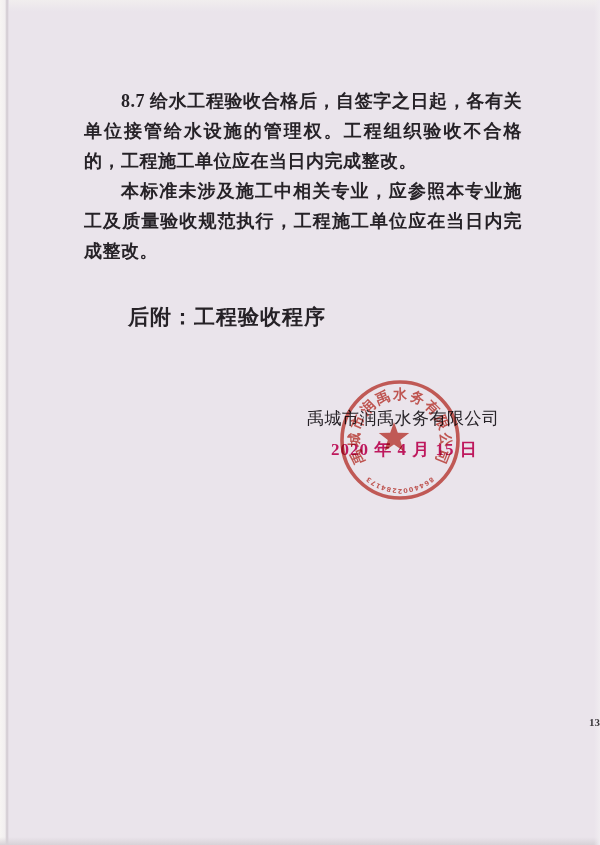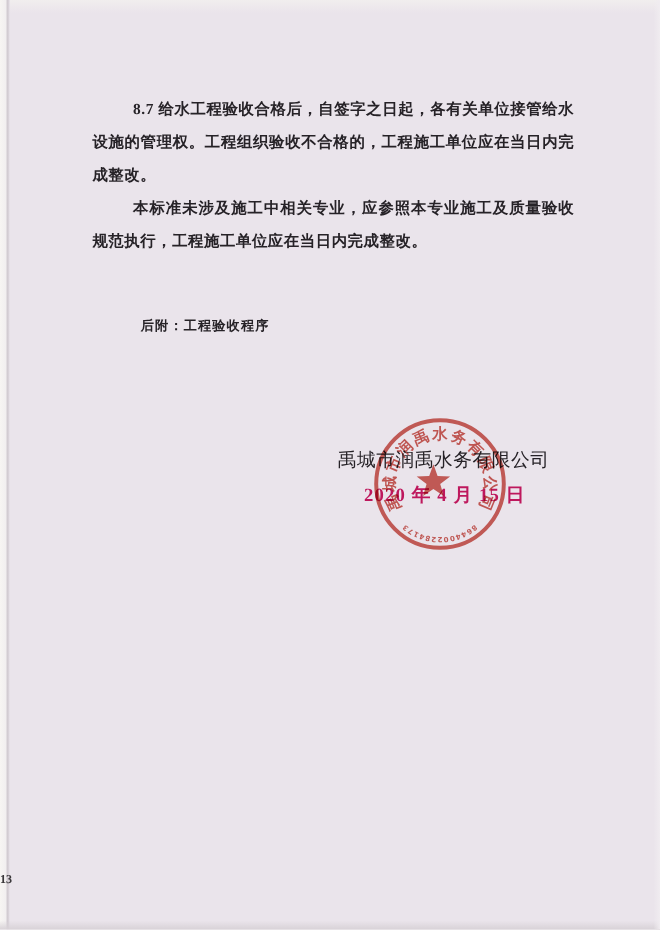"8.7" .text-block { font-size: 14px -> 18px }
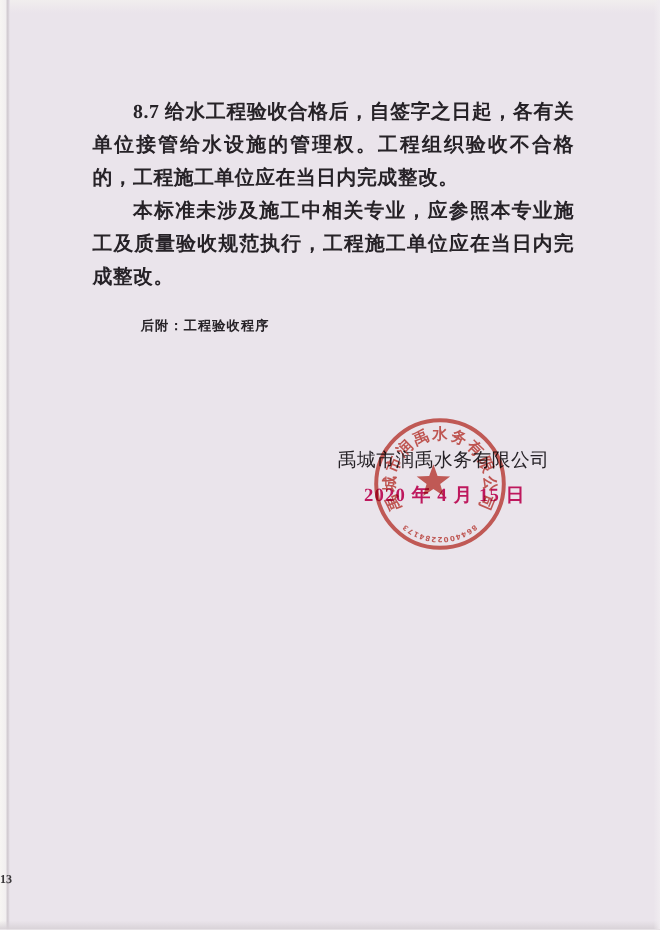"后附：工程验收程序" .attachment { font-size: 12px -> 21px; top: 281px -> 302px }
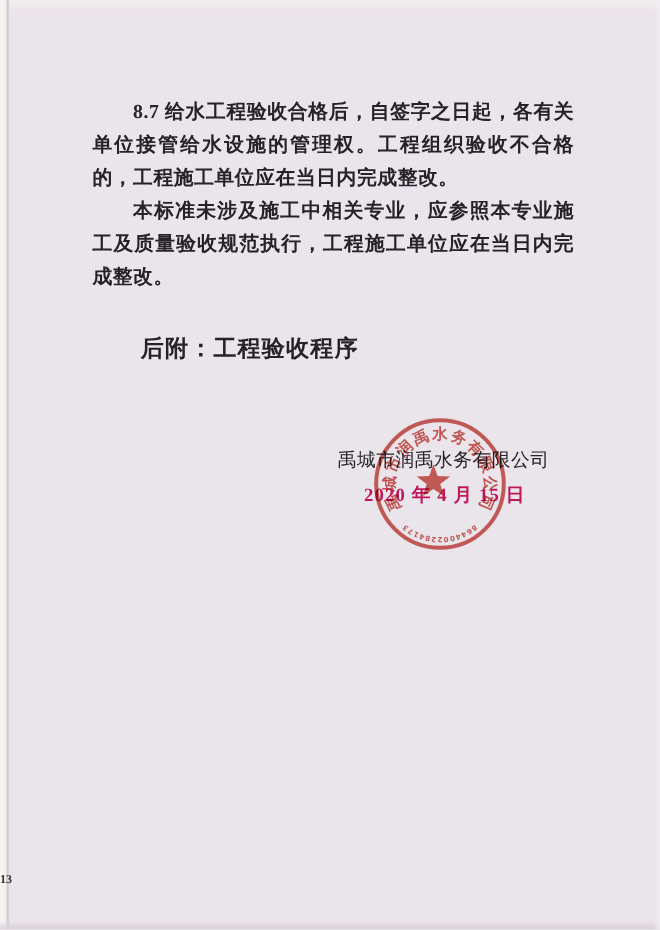"13" .page-number { text-align: left -> right; top: 794px -> 716px }
